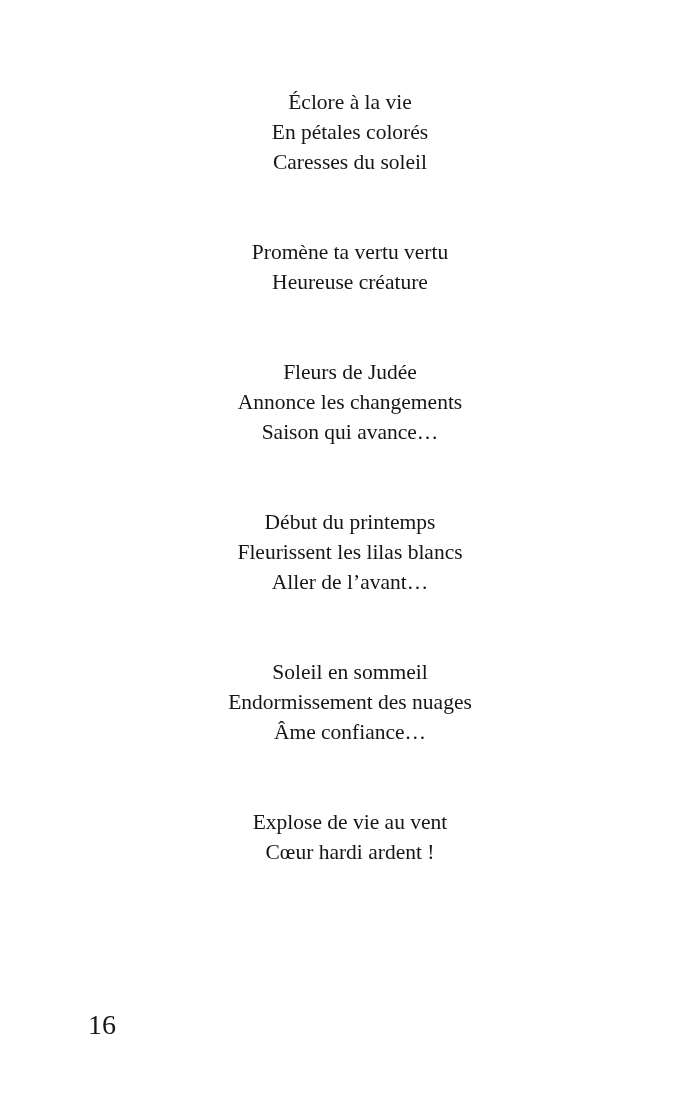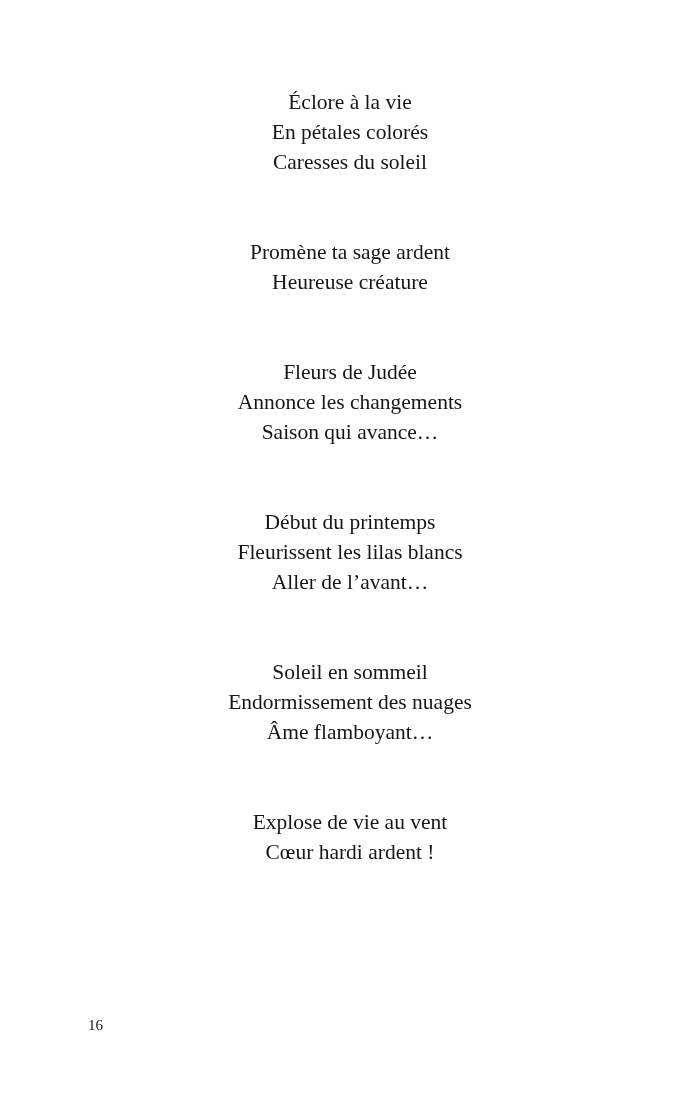"Promène ta sage ardent" div.line { text: sage ardent -> vertu vertu }
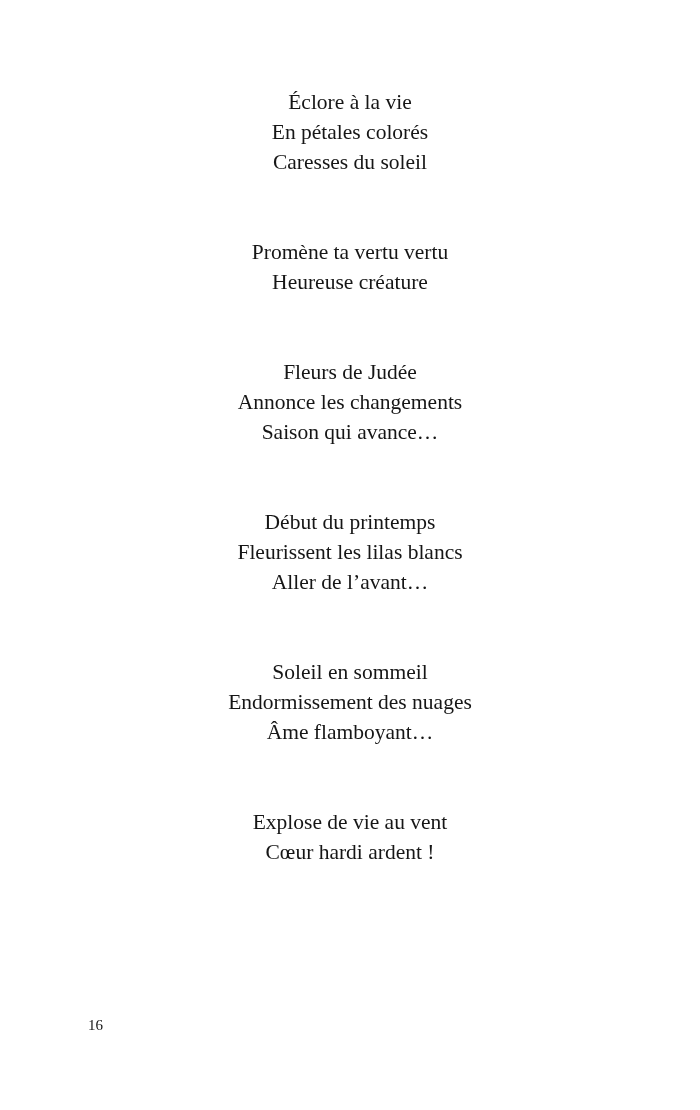"Âme flamboyant…" div.line { text: flamboyant -> confiance }
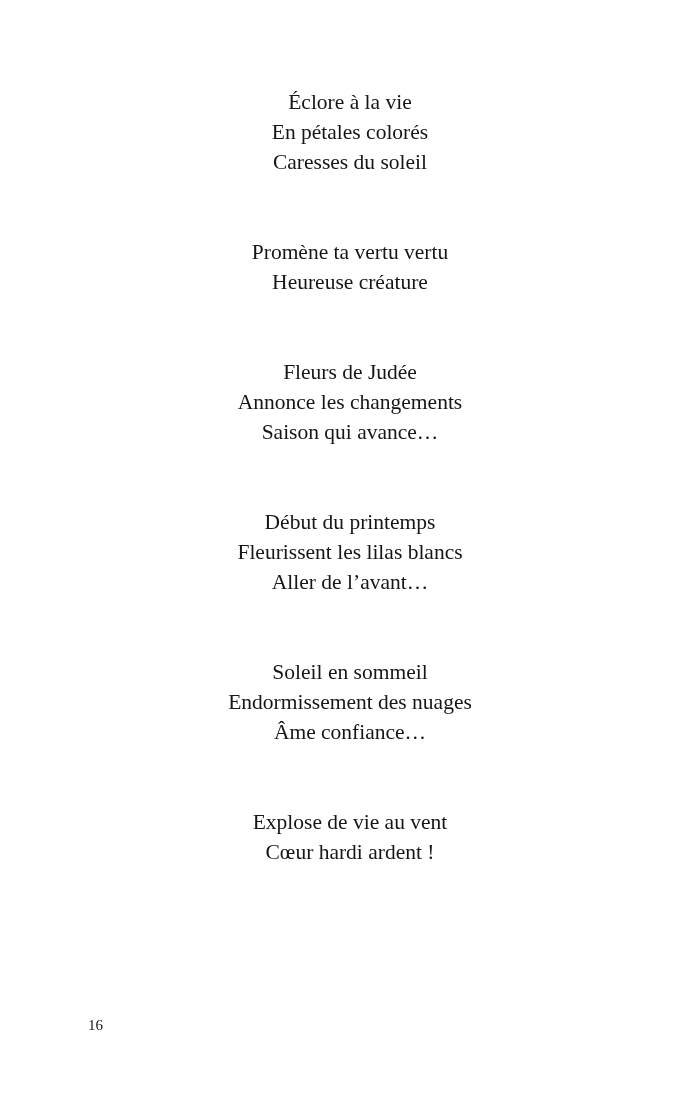"16" .page-number { font-size: 15px -> 28px }
